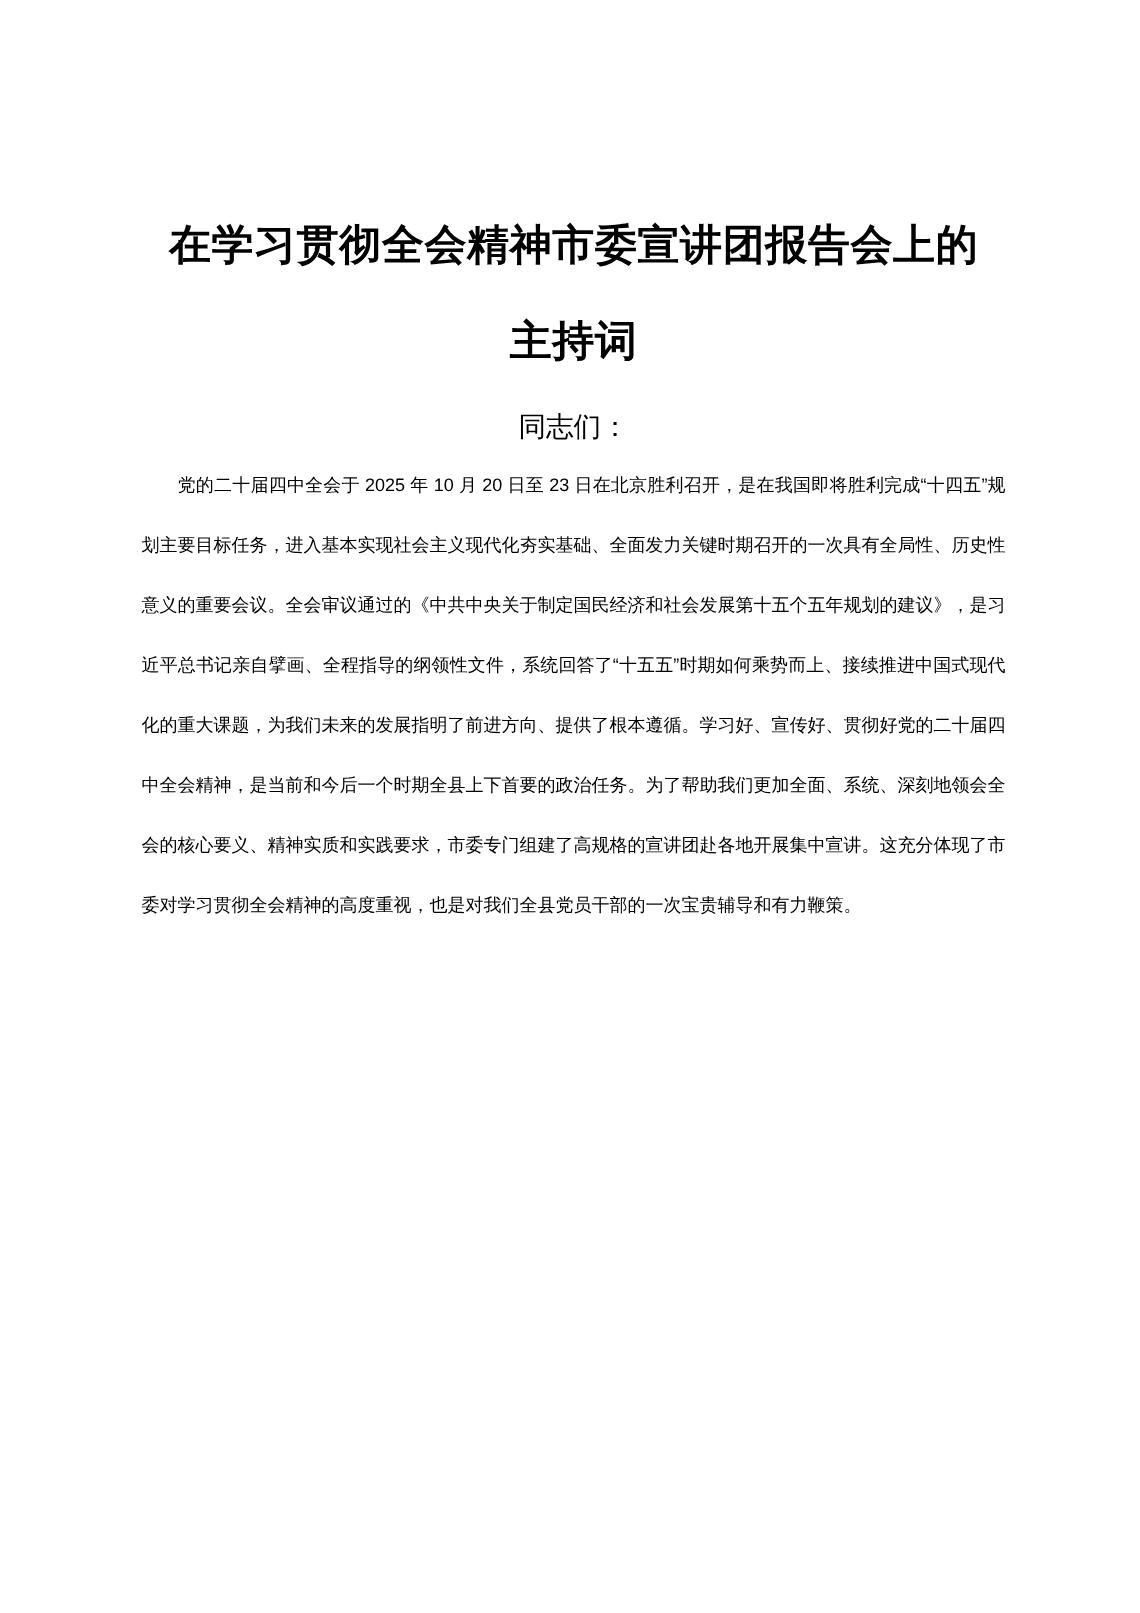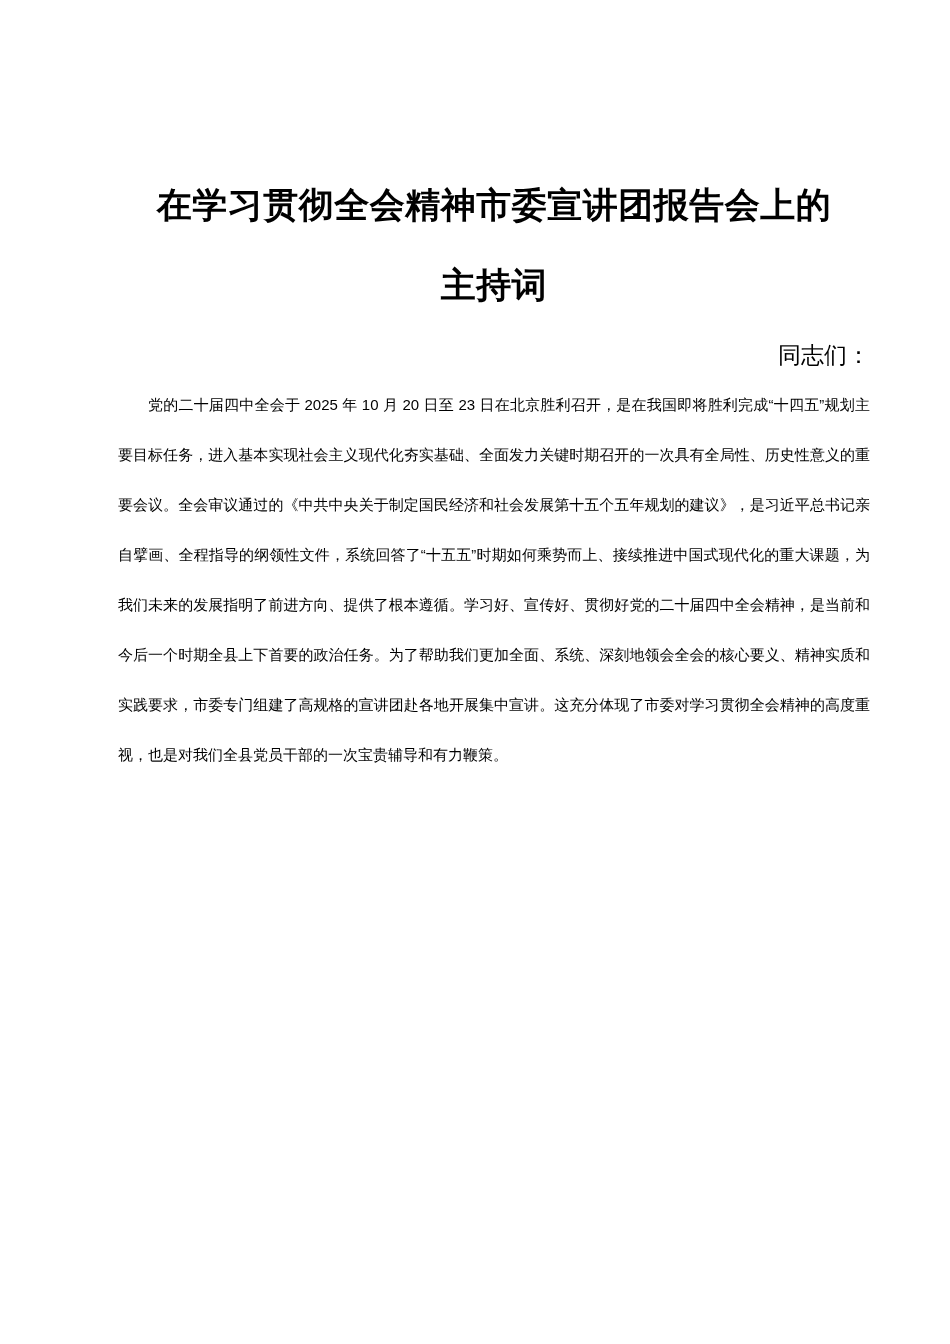"在学习贯彻全会精神市委宣讲团报告会上的" .page { padding: 165px 80px 0 118px -> 165px 112px 0 118px }
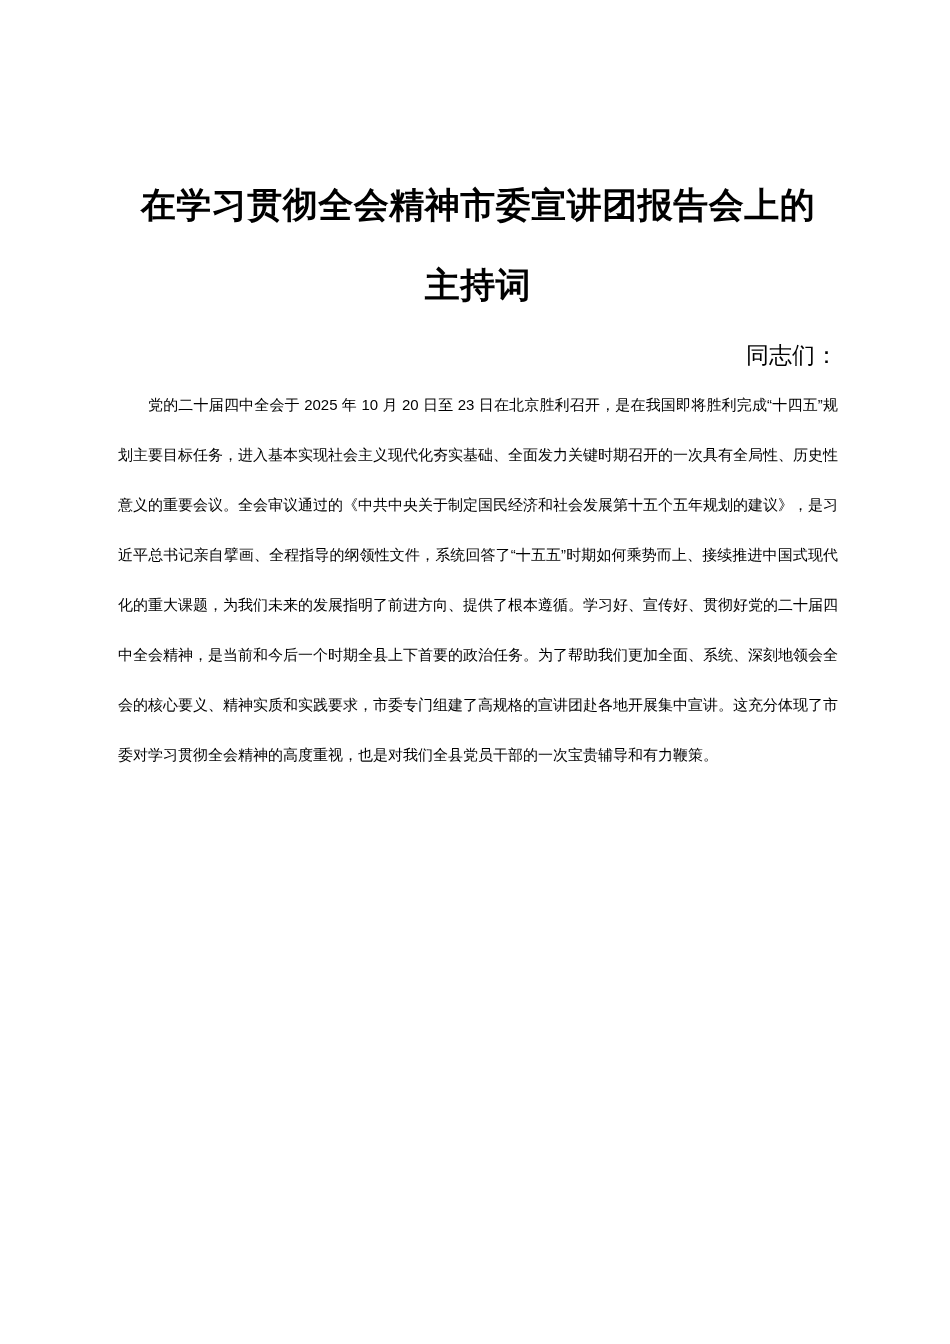"同志们：" .salutation { text-align: right -> center }
